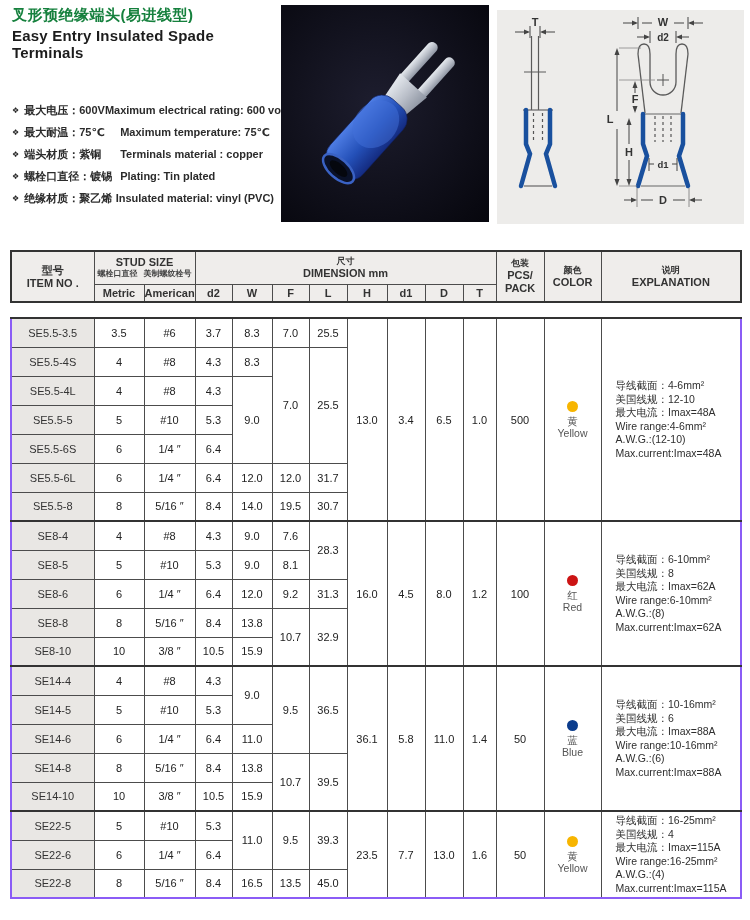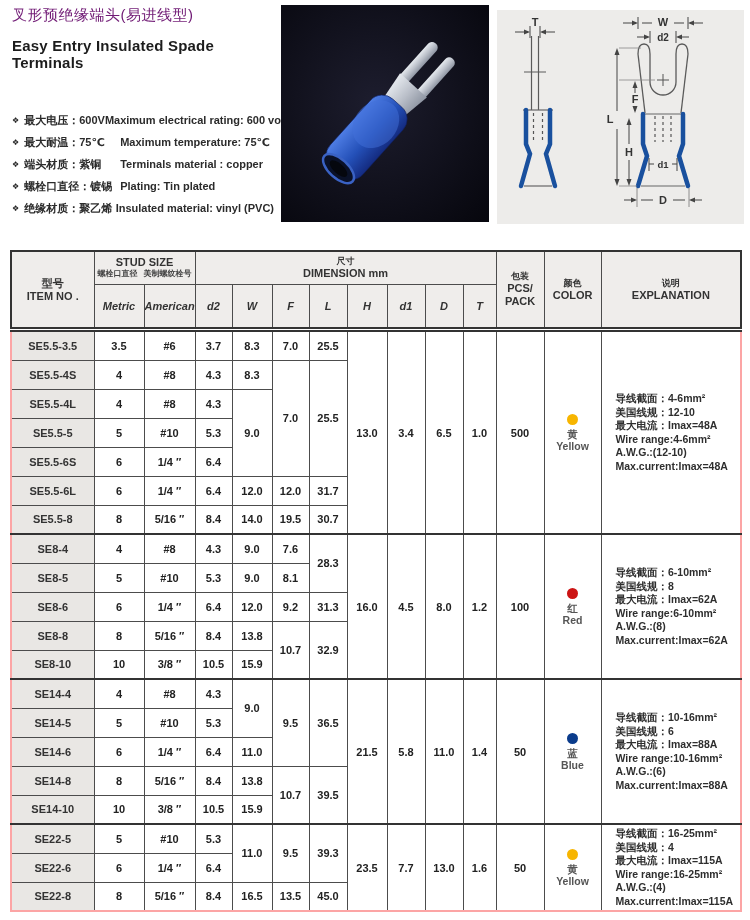"叉形预绝缘端头(易进线型)" .title-cn { color: #701a75 -> #15803d; font-weight: normal -> bold }
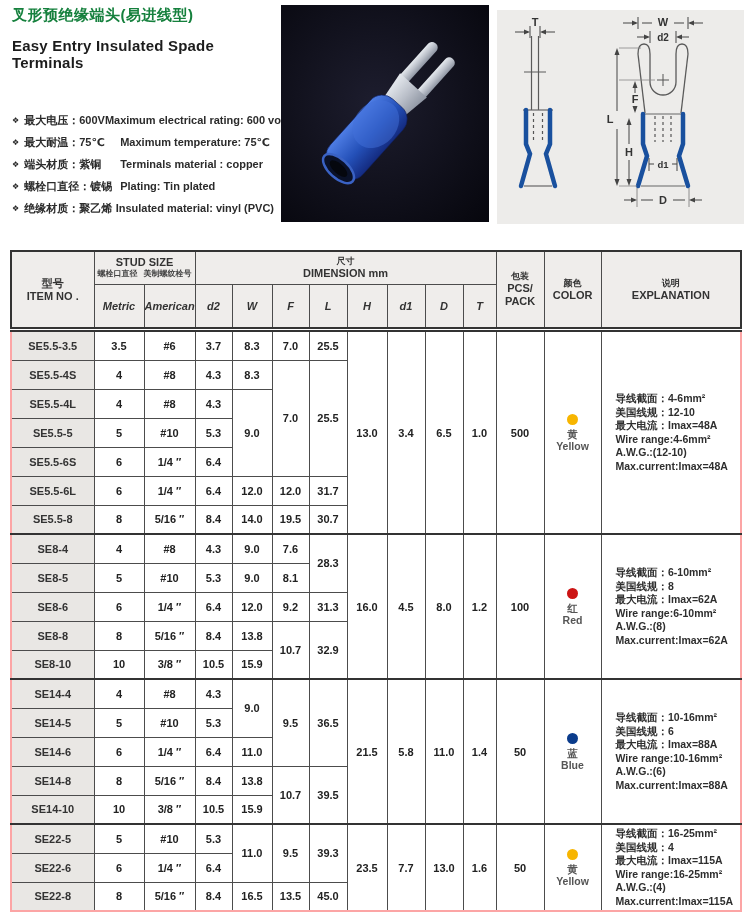"Easy Entry Insulated Spade Terminals" .title-en { margin-top: 12px -> 2px }
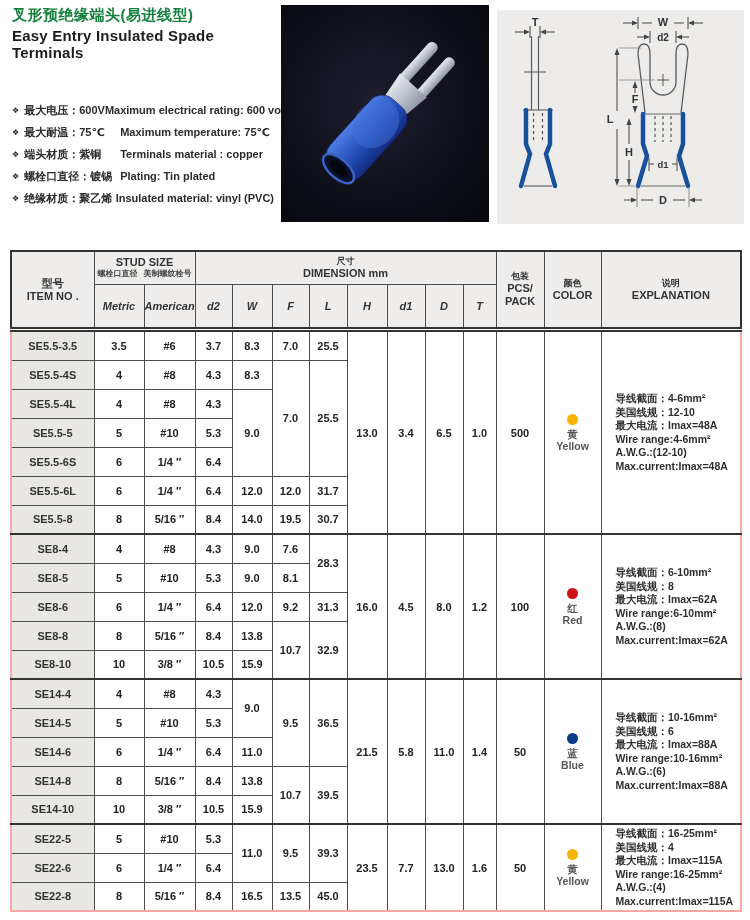"Metric" .thead-table tr.r2 th { font-style: italic -> none; height: 44px -> 18px }
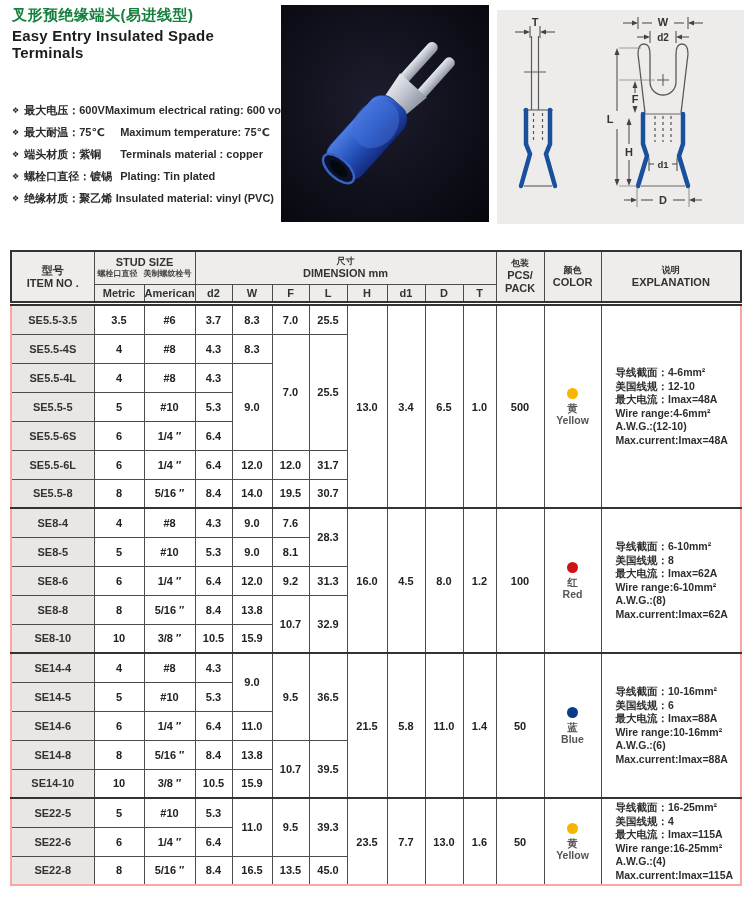"SE5.5-3.5" .body-table { border: 2px solid #fca5a5 -> 2px solid #8b5cf6; font-weight: bold -> none; margin-top: 1px -> 14px }
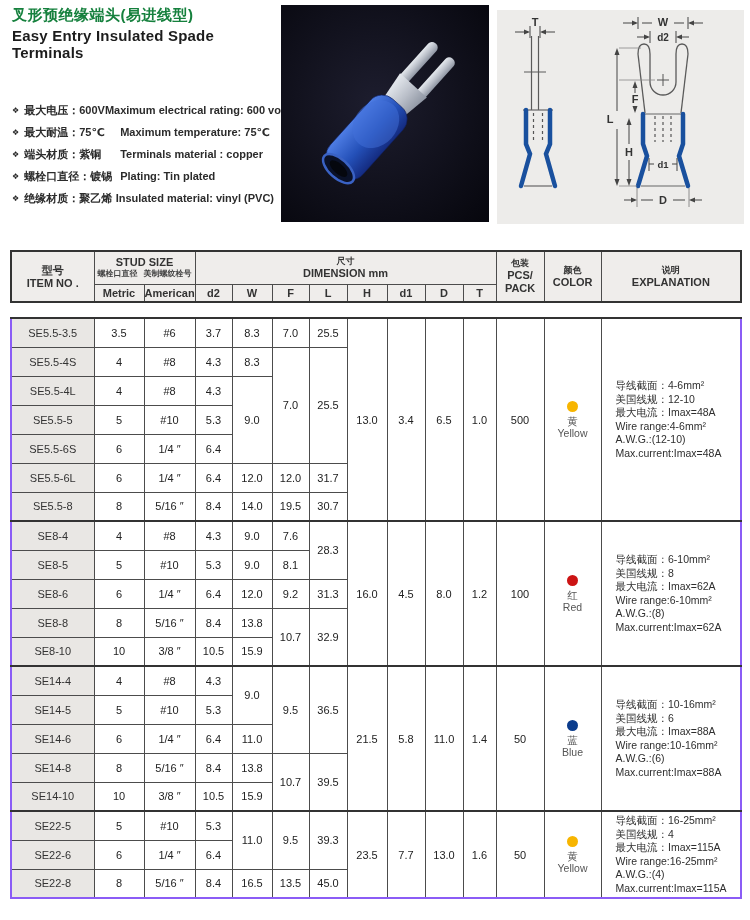"21.5" td { text: 21.5 -> 36.1 }
